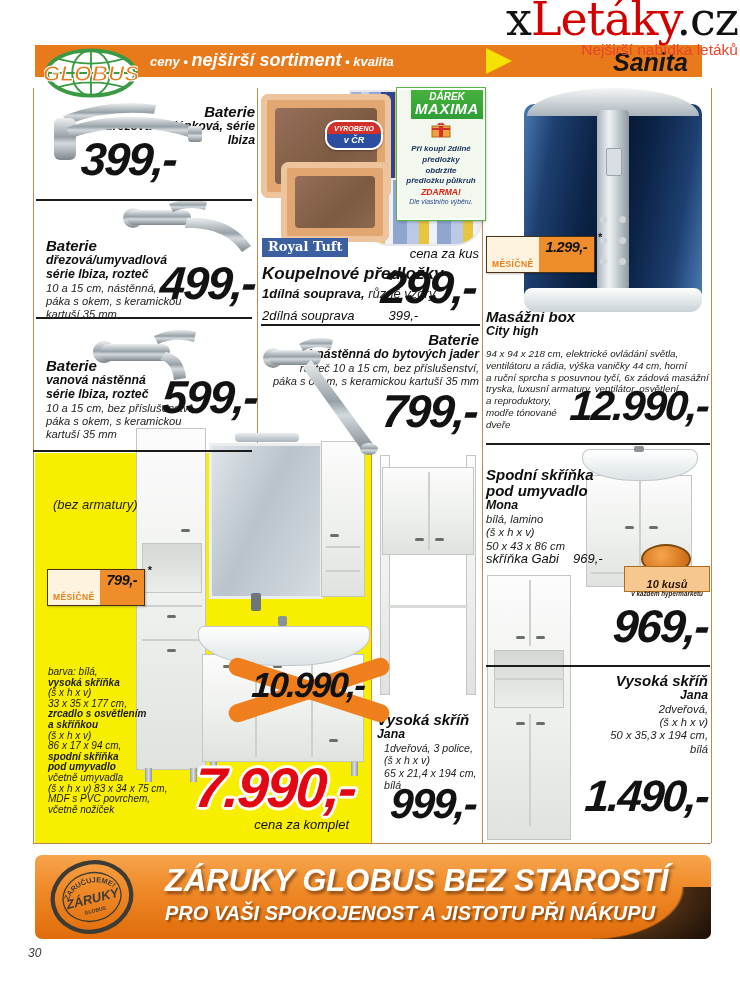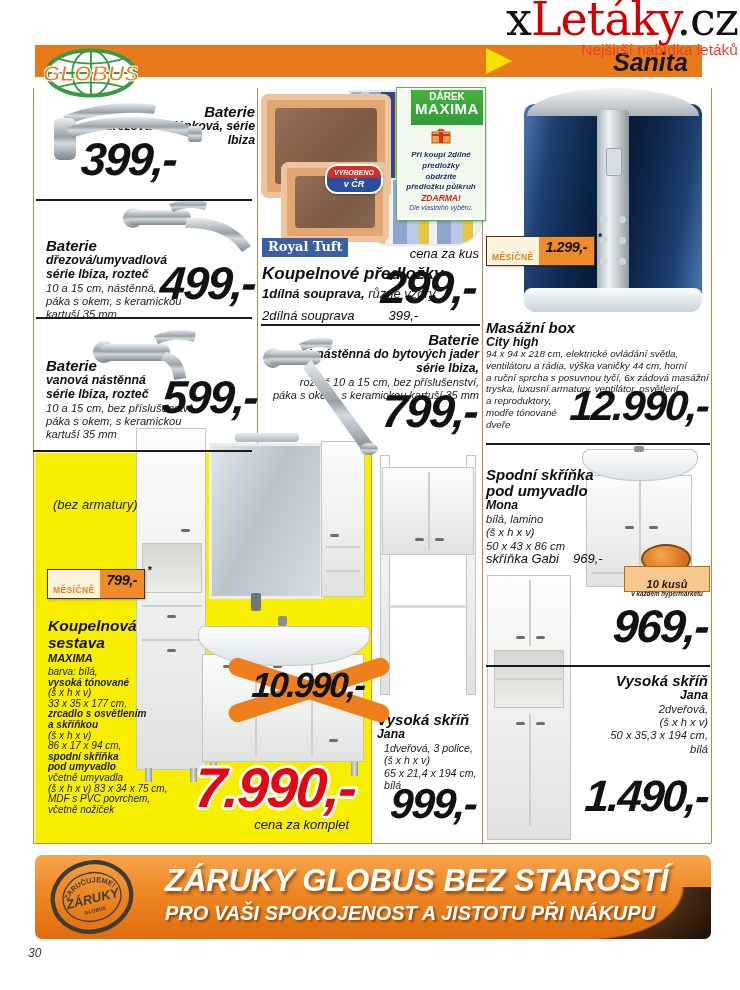"ceny • nejširší sortiment •" div.slogan { html: none -> <div><span>ceny • </span><span>nejširší sortiment</span><span> • kvalita</span></div> }
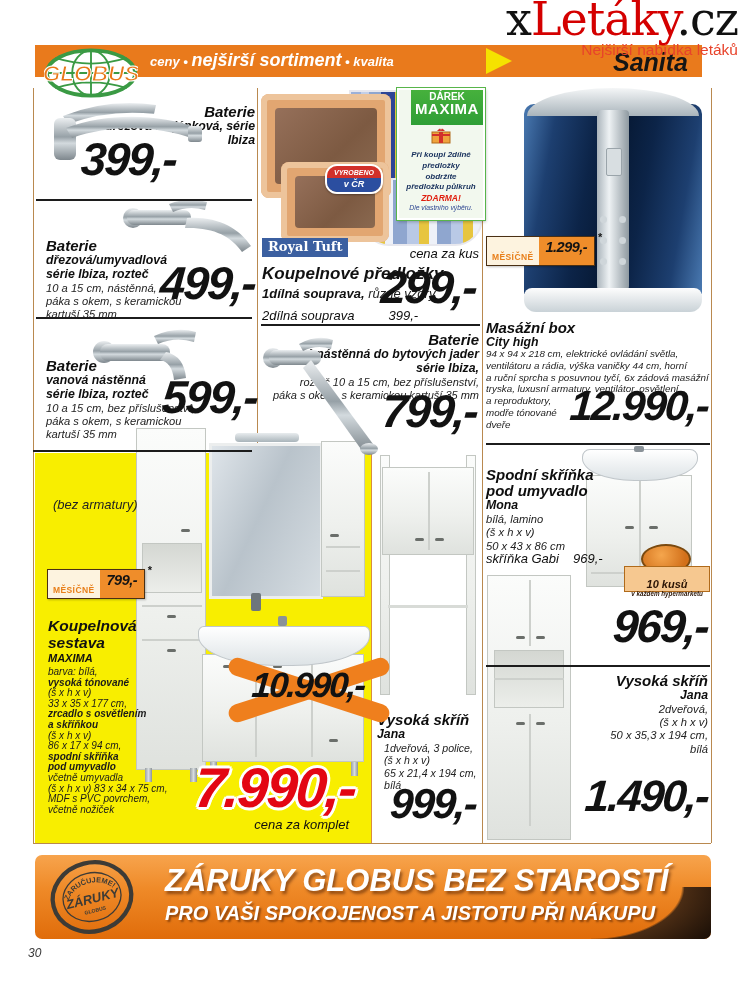"DÁREK" .gift-head { font-style: none -> italic; padding: 2px 0 9px -> 2px 0 3px }
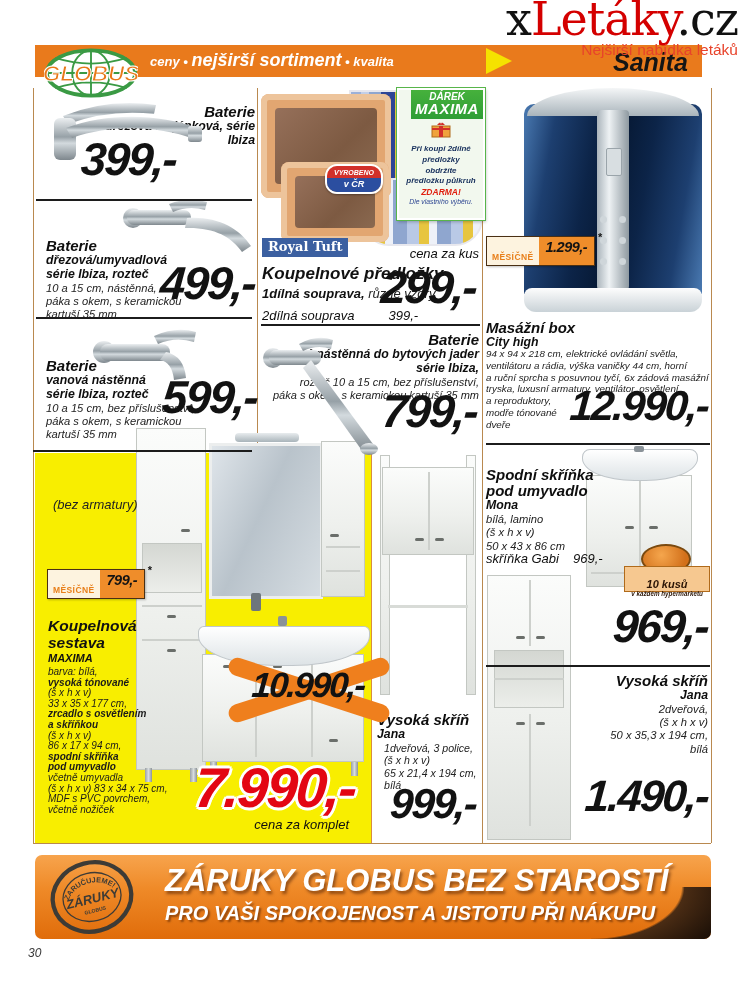"v ČR" div.made { margin-top: 44px -> none }
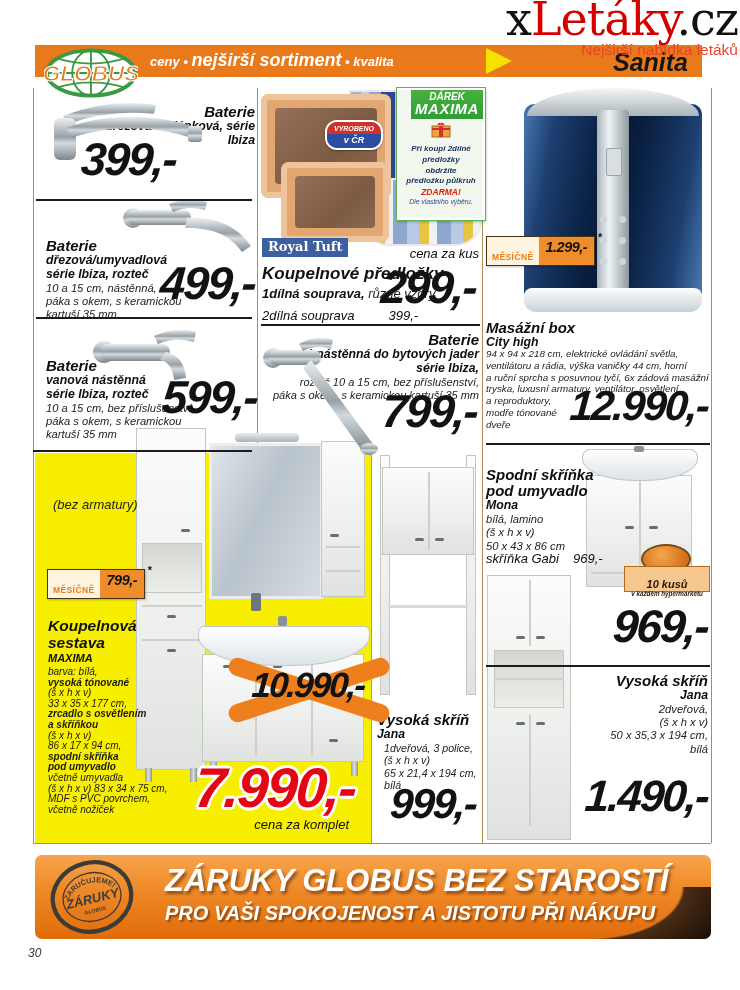"MĚSÍČNĚ" .m-label { padding: 15px 5px 3px -> 22px 5px 3px }
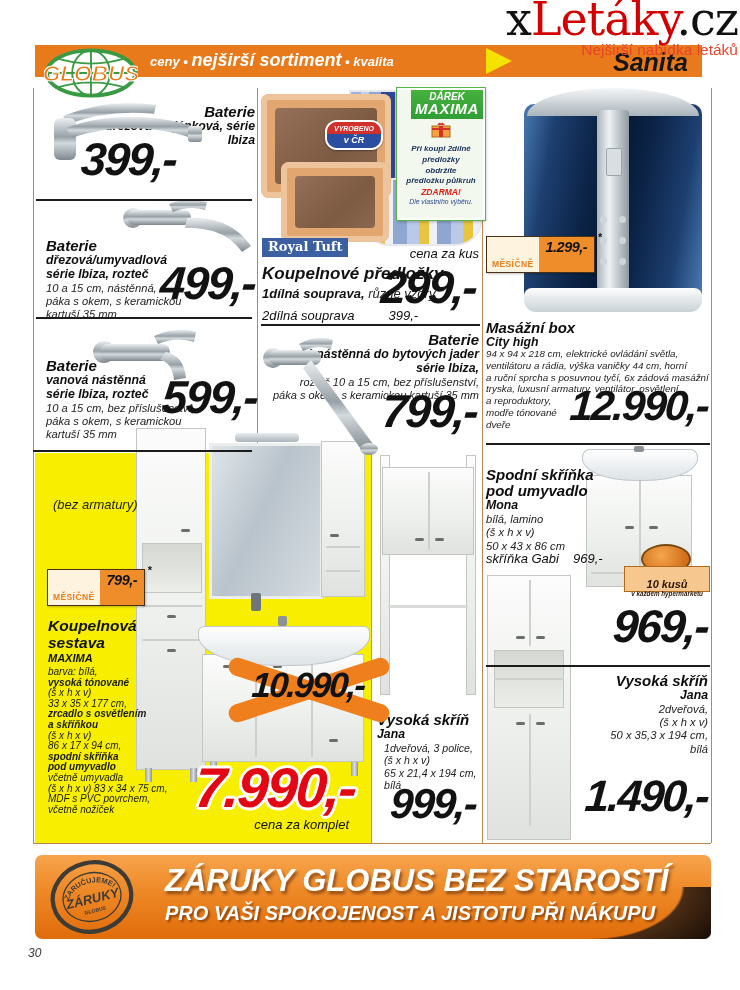"Masážní box" div.abs { top: 232px -> 221px }
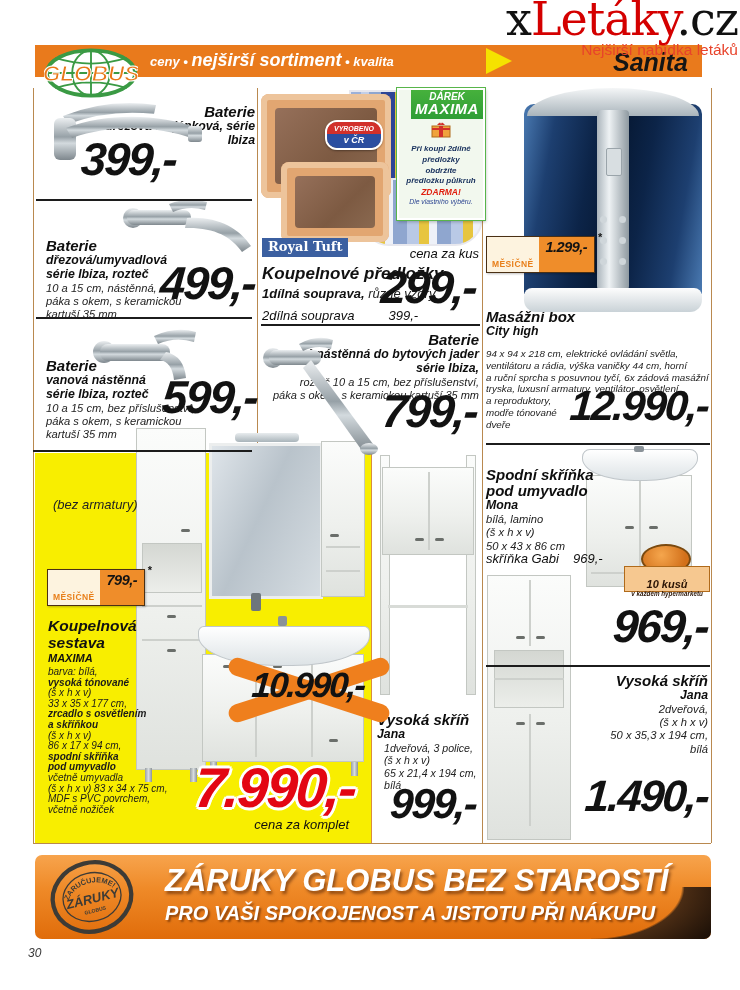"série Ibiza," div { html: <div>série Ibiza,</div> -> none }
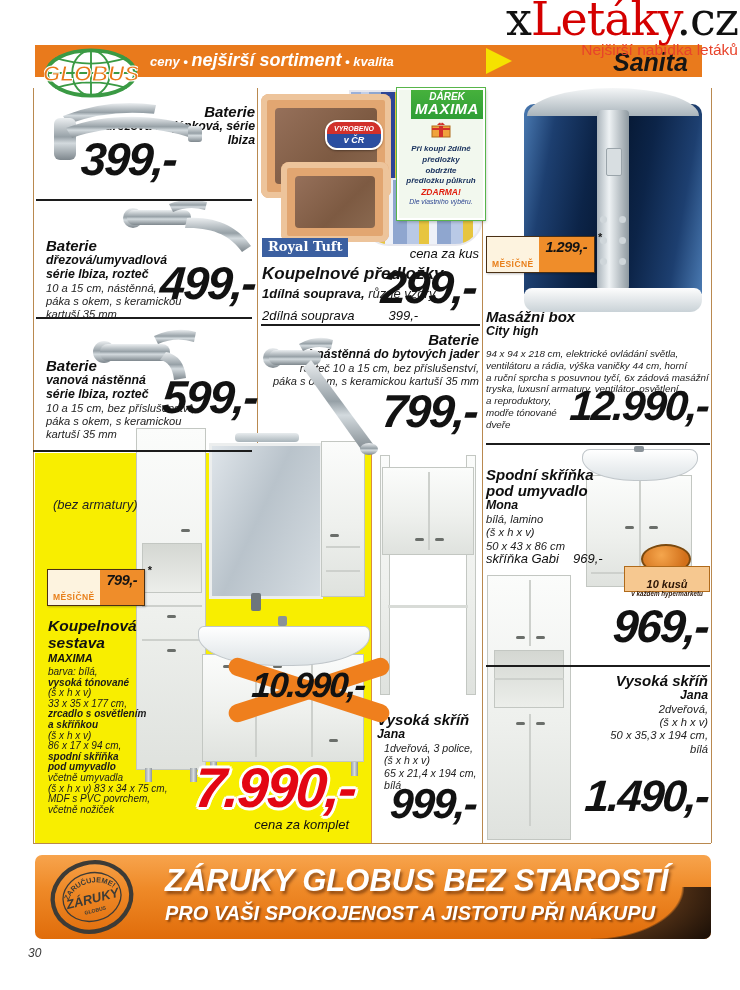"Koupelnová" div.abs { html: <div> <div>Koupelnová</div> <div>sestava</div> <div>MAXIMA</div> </div> -> none }
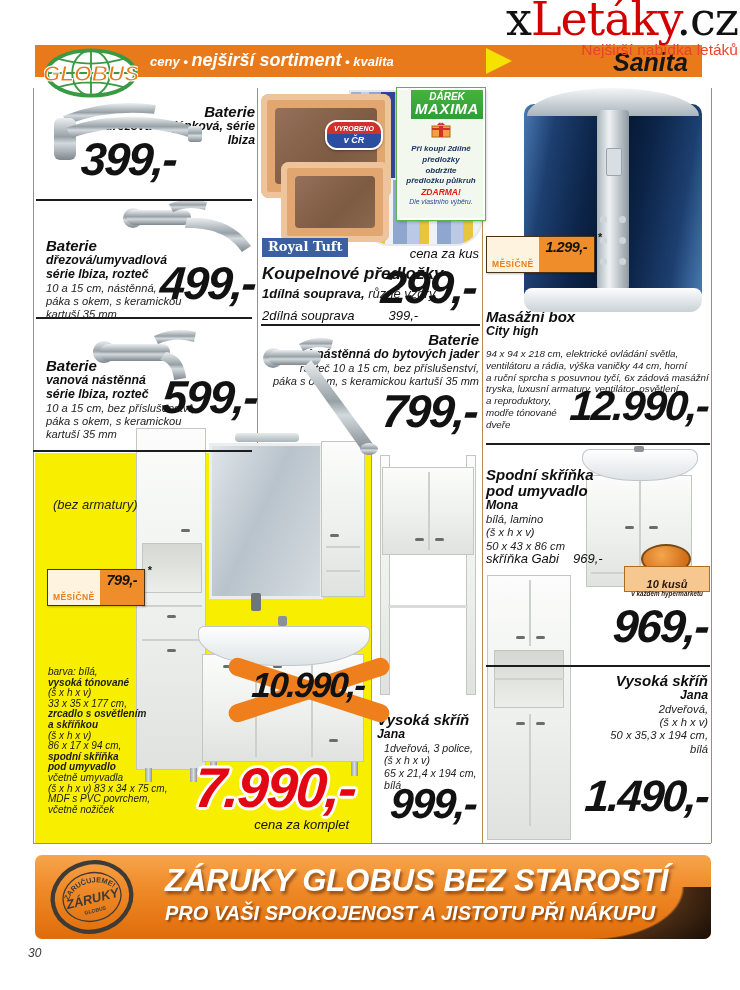"vysoká tónované" div.b { text: tónované -> skříňka }
